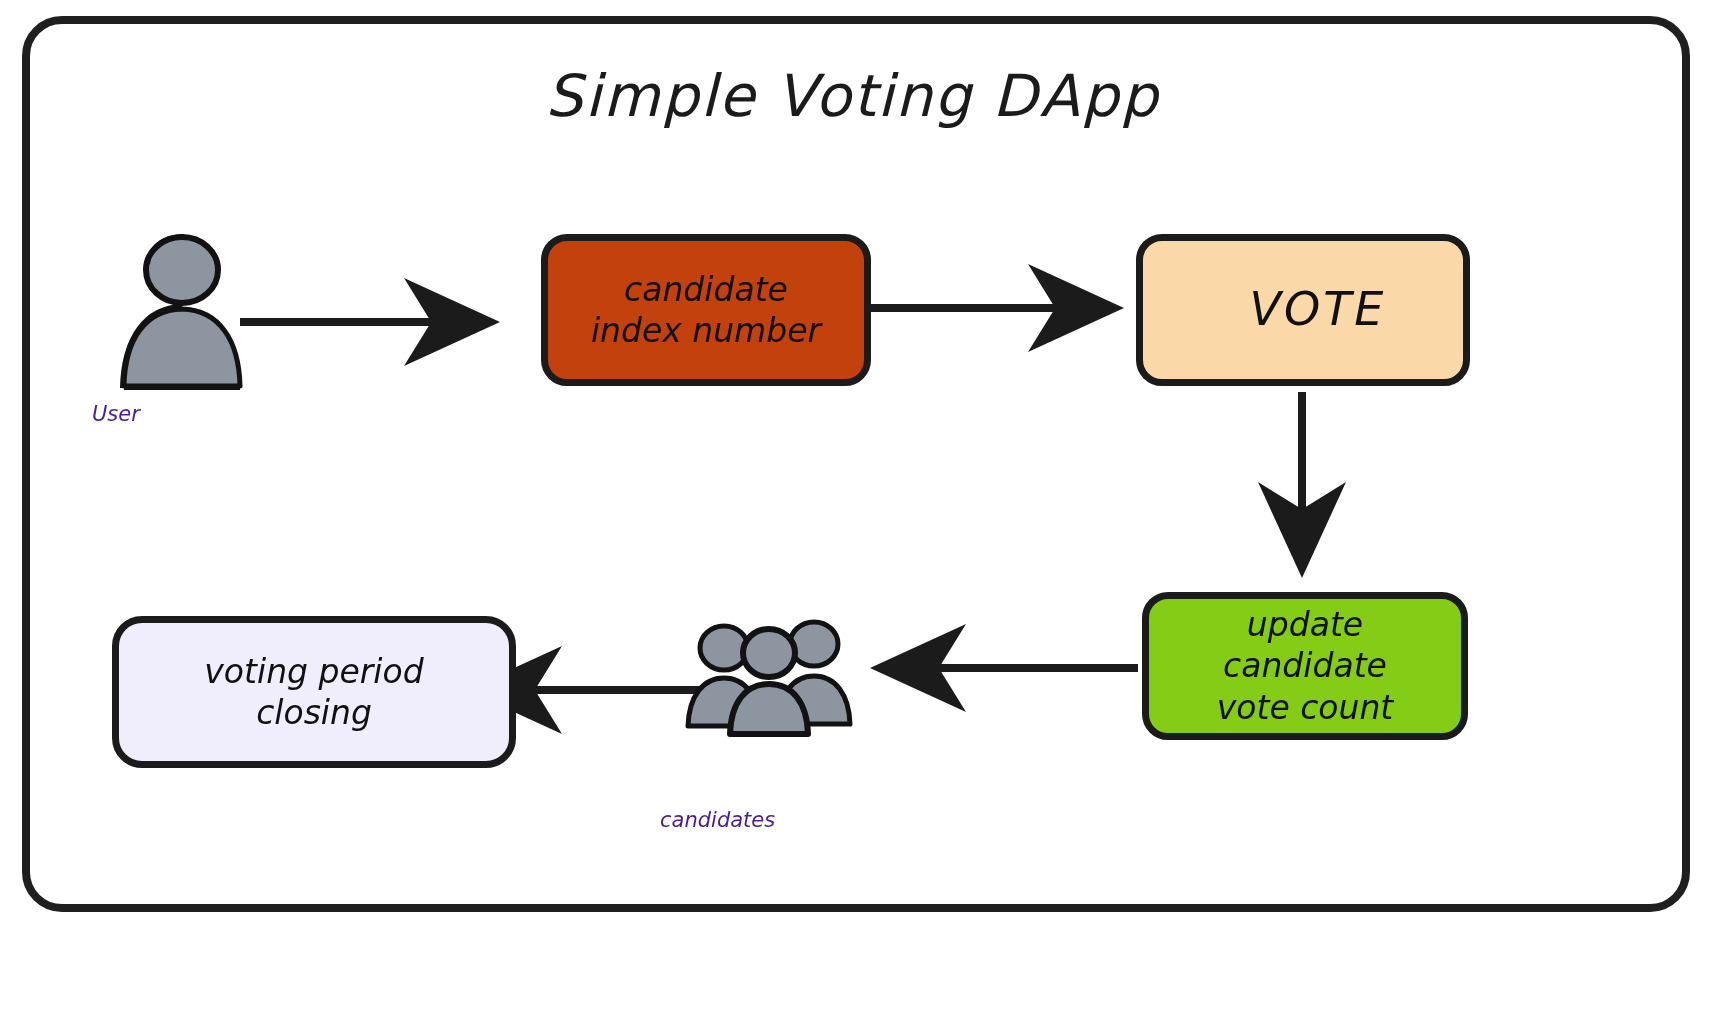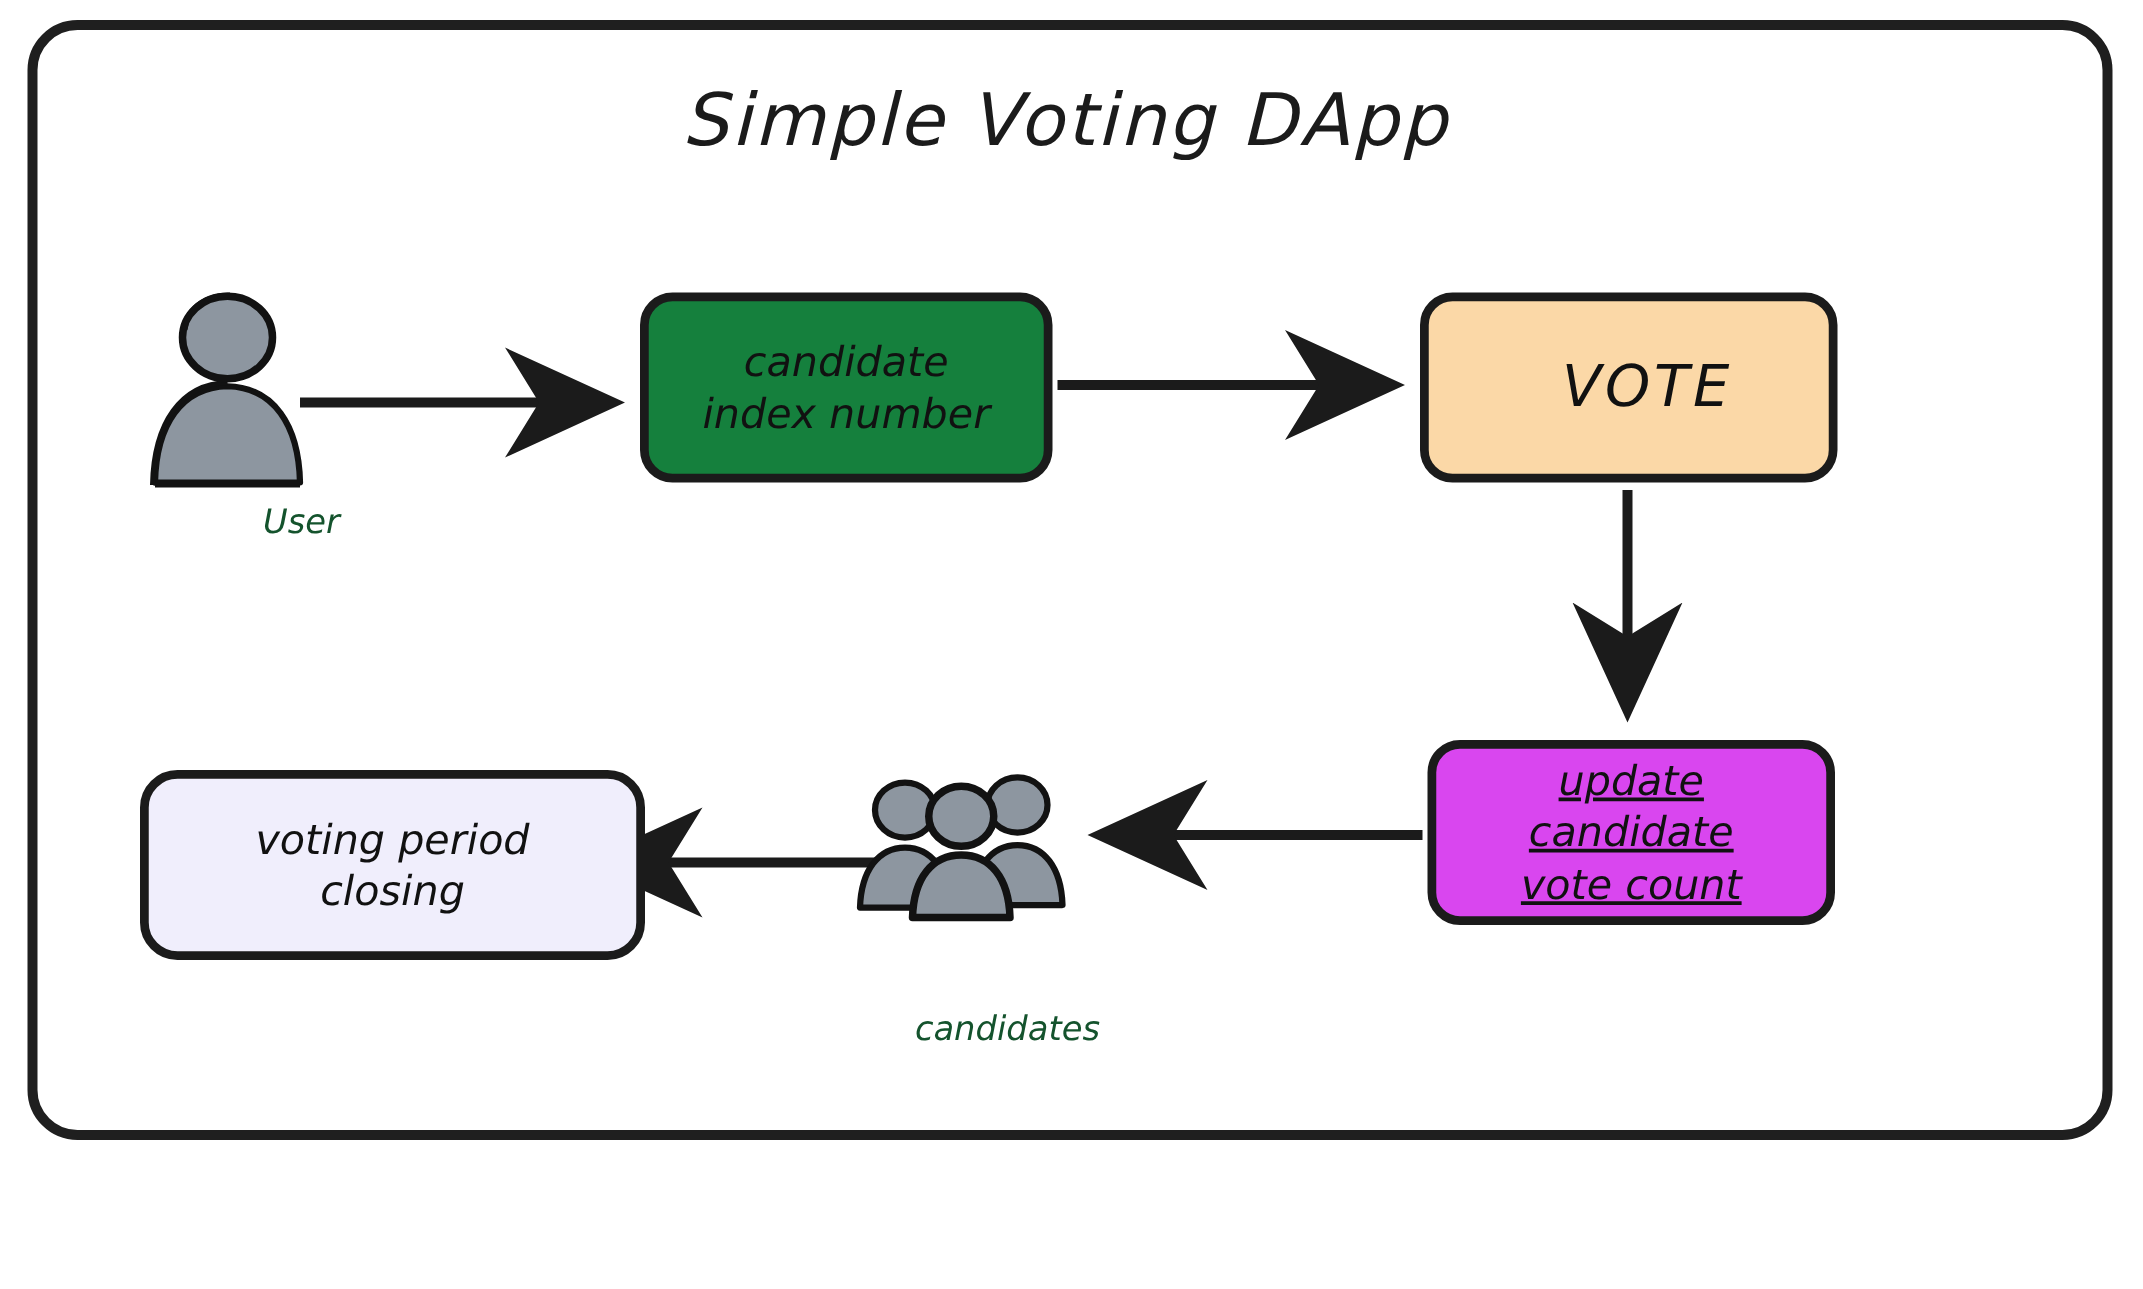"candidate" div.node { background: #15803d -> #c2410c; margin-left: none -> 29px }
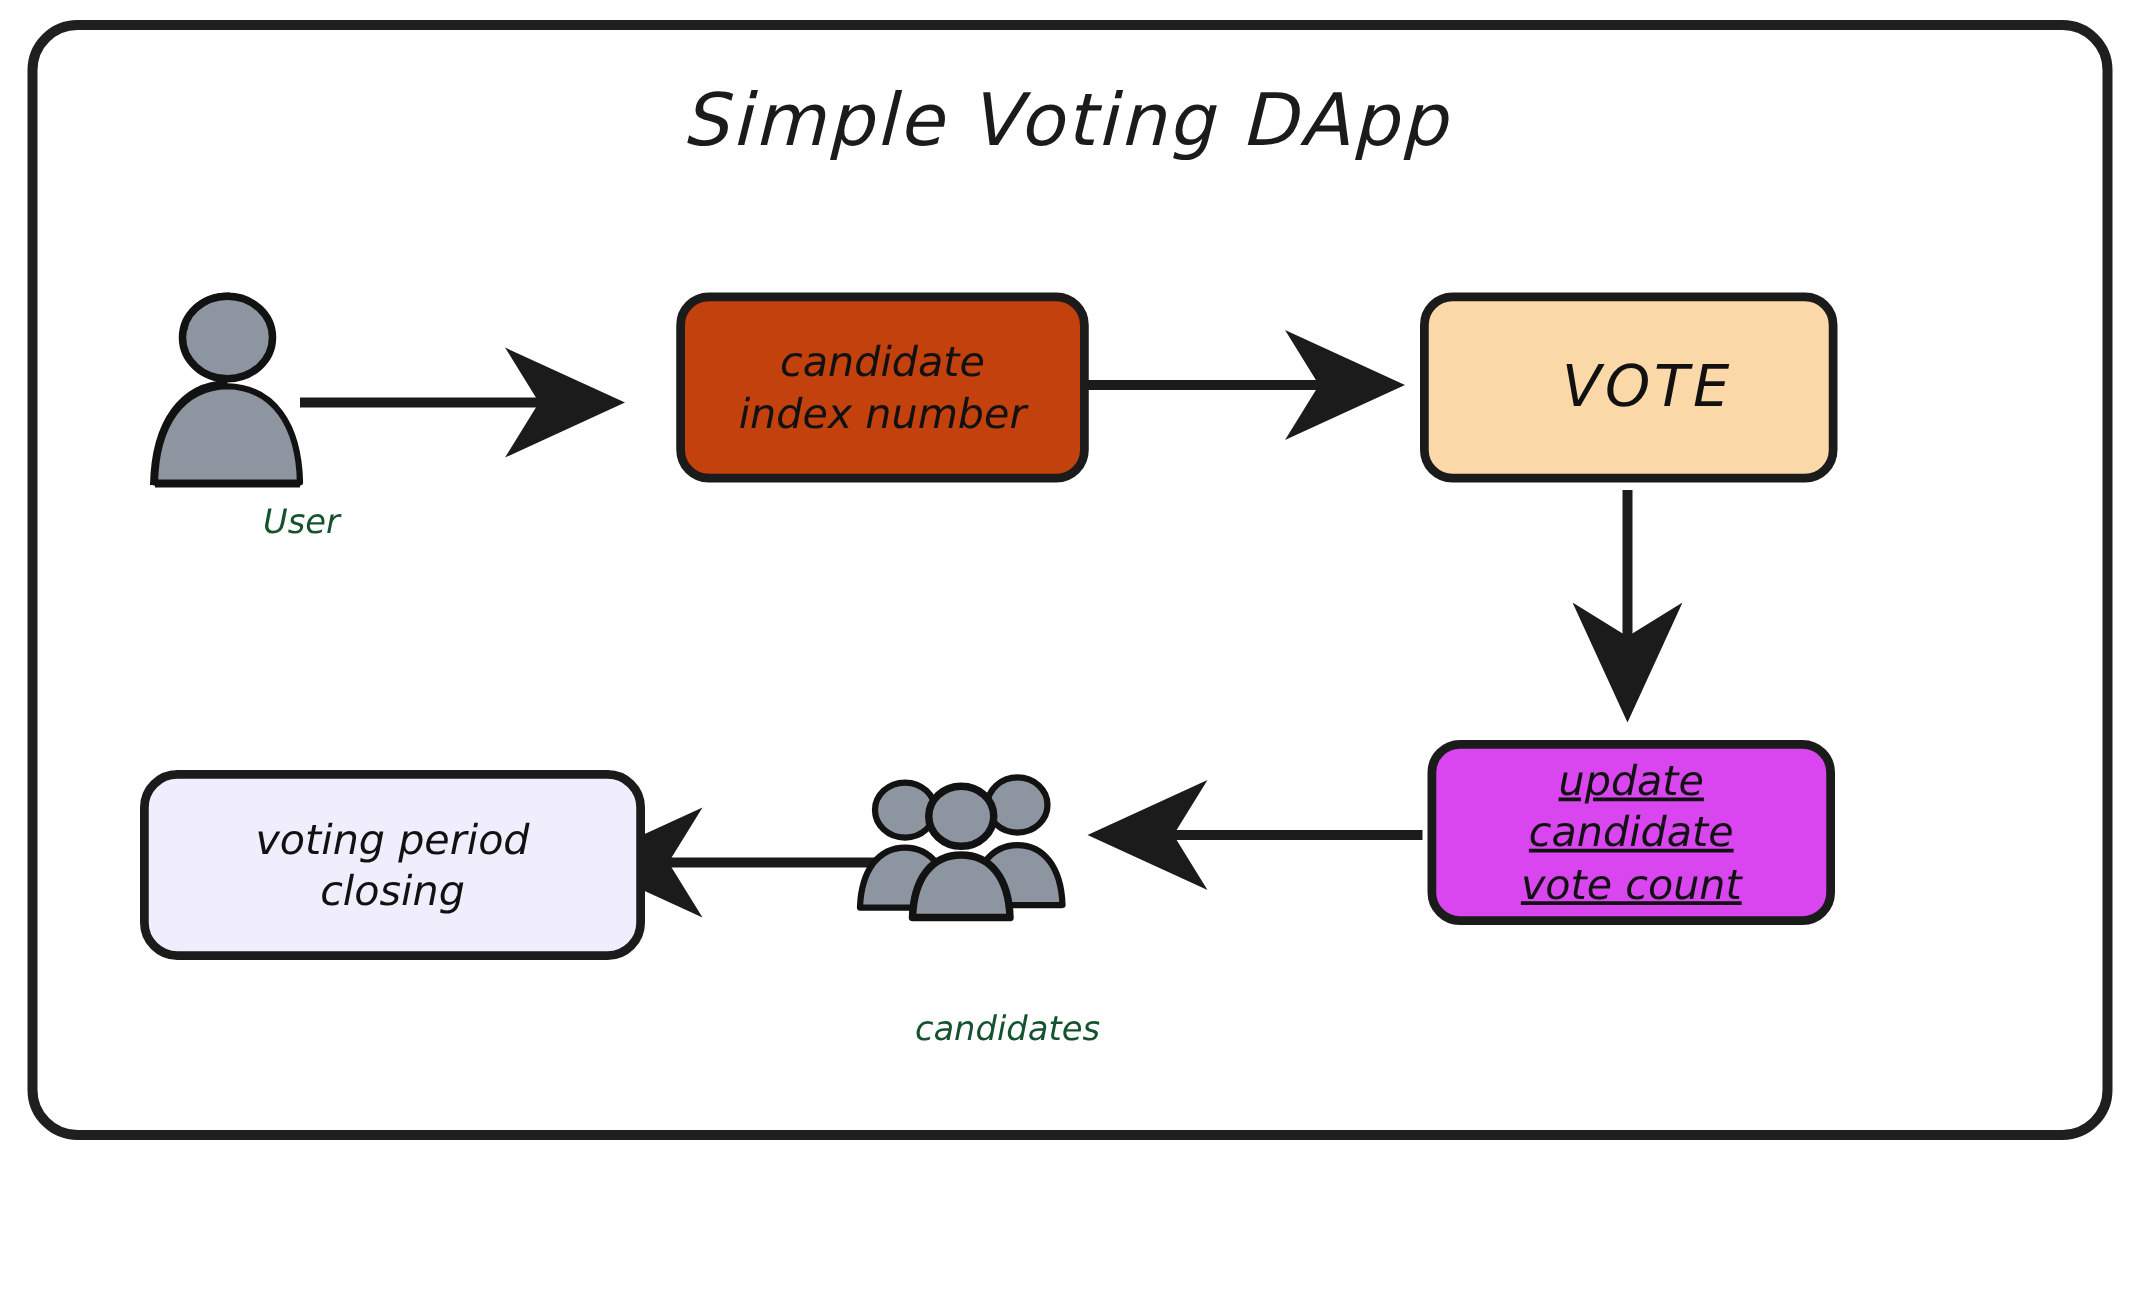"User" .icon-caption { color: #14532d -> #4c1d95; font-size: 27px -> 21px; text-align: right -> left }
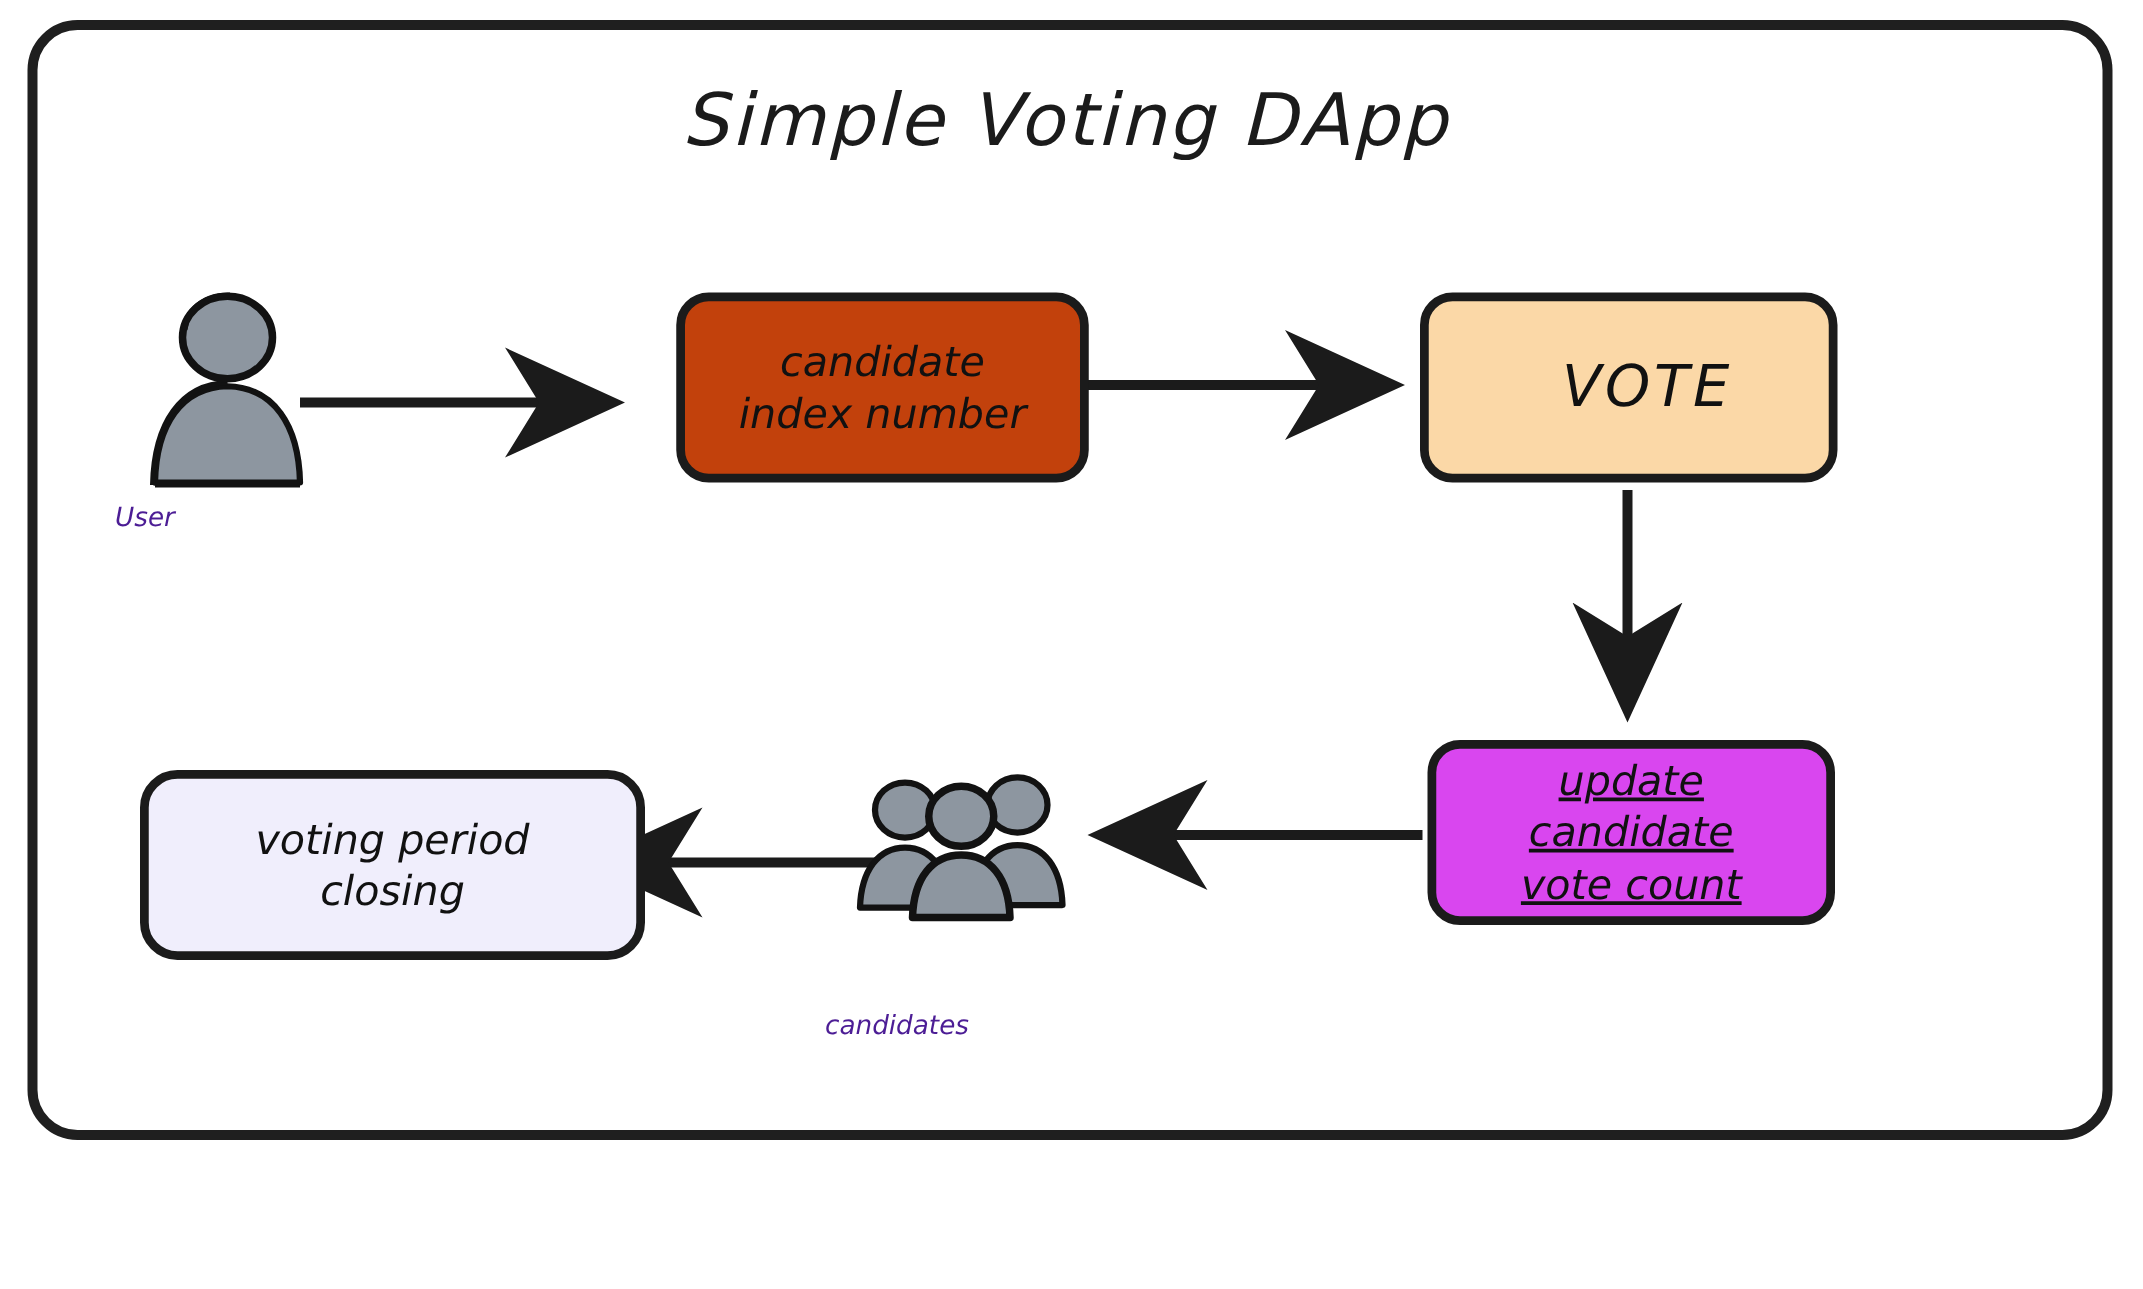"update candidate" div.node { background: #d946ef -> #84cc16; text-decoration: underline -> none }
